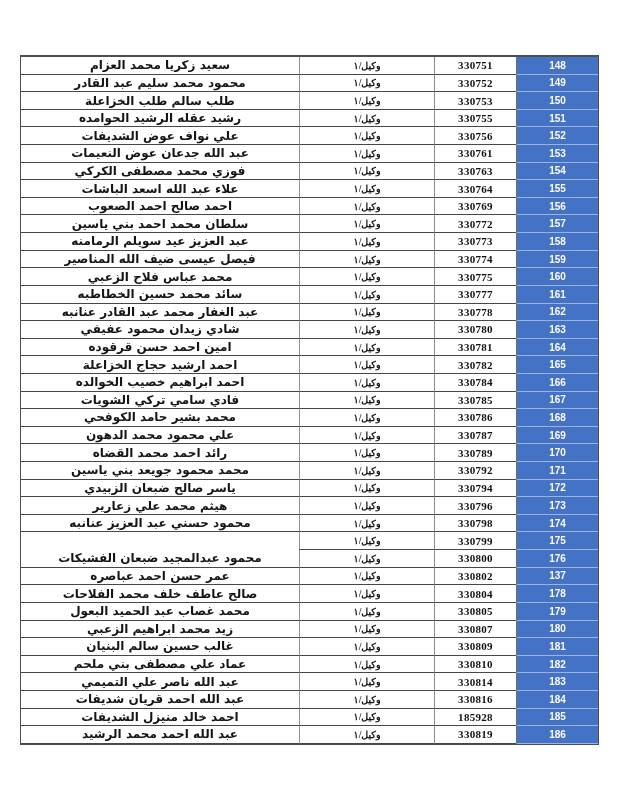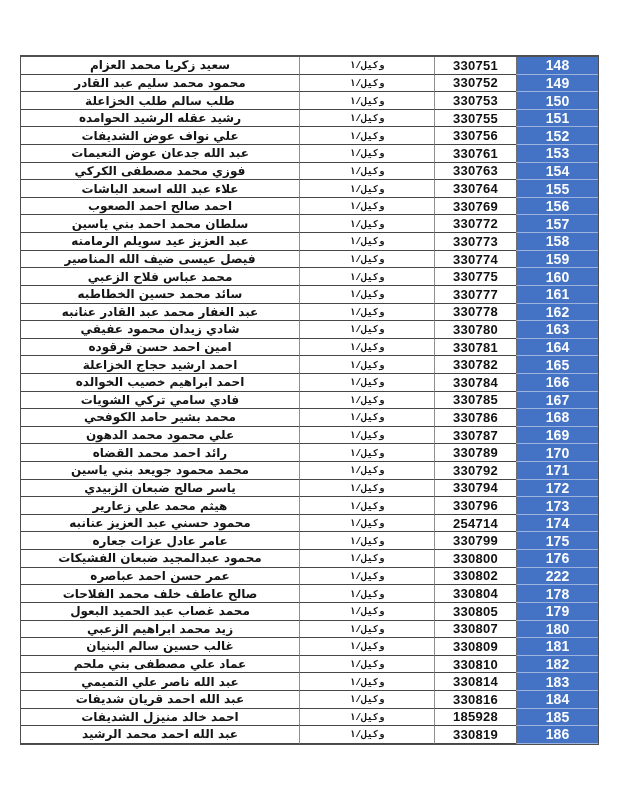"وكيل/١" .cell-role { font-family: Liberation Mono, monospace -> Liberation Serif, serif }
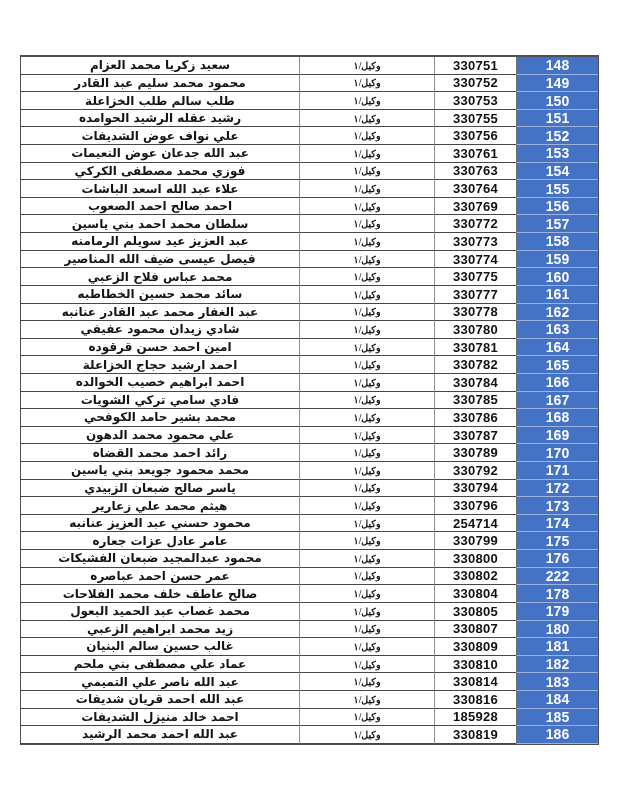"330751" .cell-id { font-family: Liberation Sans, sans-serif -> Liberation Serif, serif; font-size: 13px -> 11px }
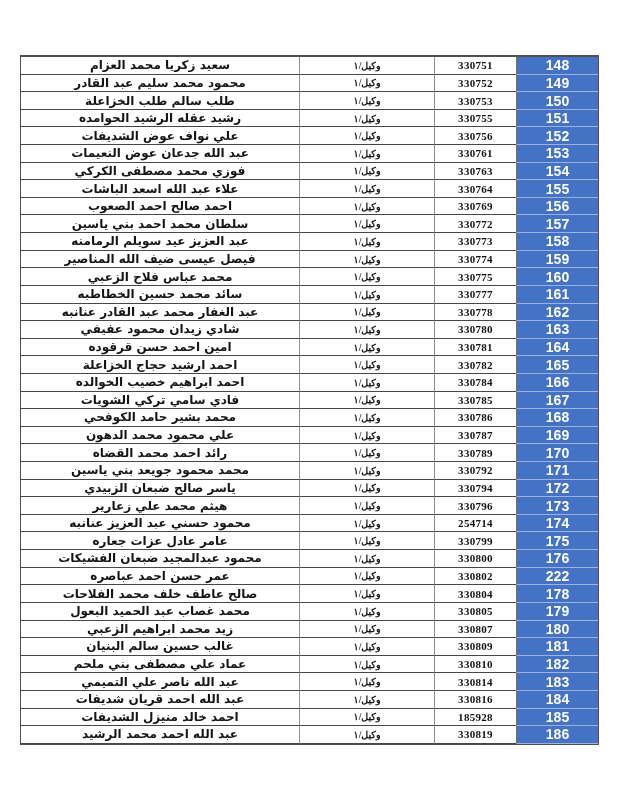"148" .cell-serial { font-size: 14px -> 10px }
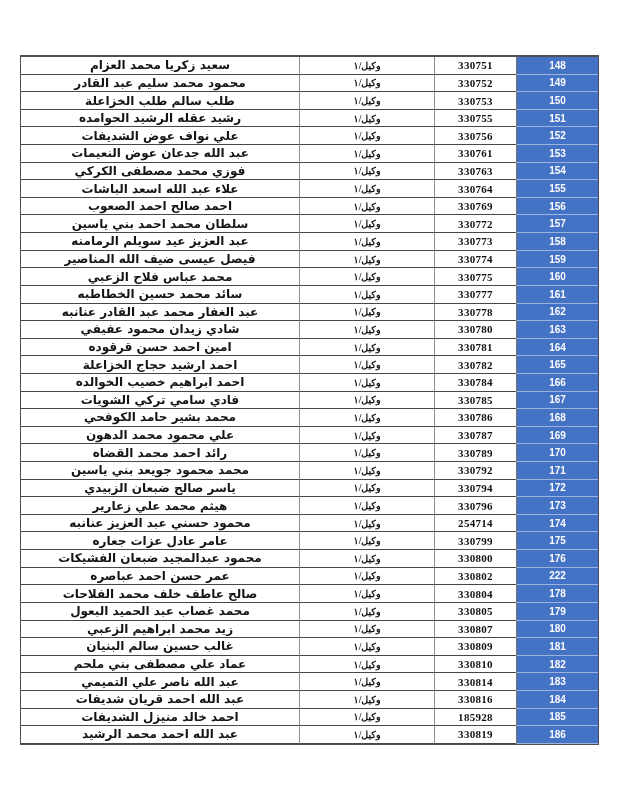"254714" div.cell { text: 254714 -> 330798 }
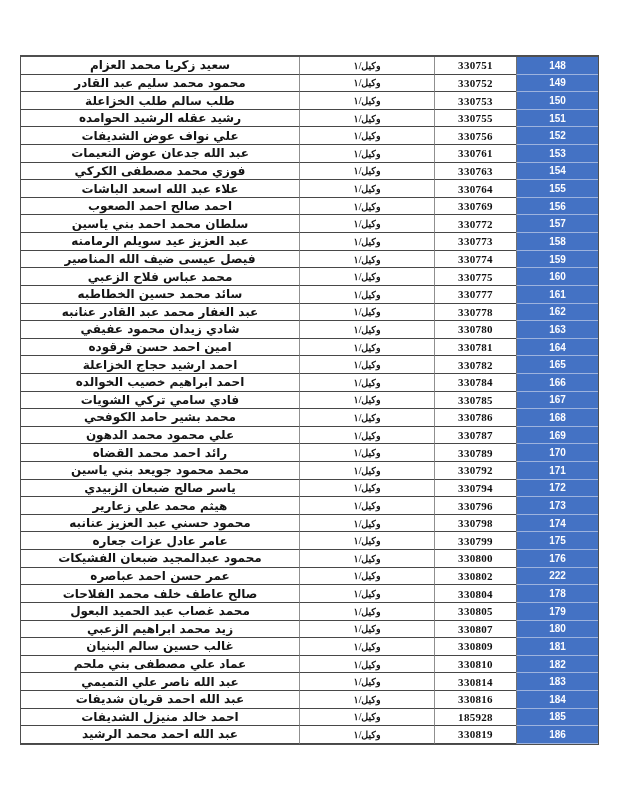"عامر عادل عزات جعاره" div.cell { html: <div>عامر عادل عزات جعاره</div> -> none }
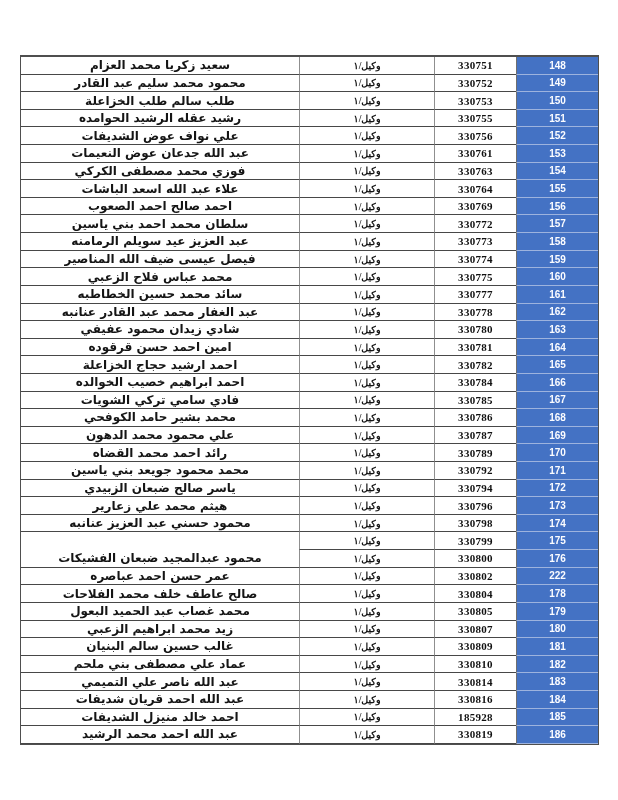"222" div.cell { text: 222 -> 137 }
